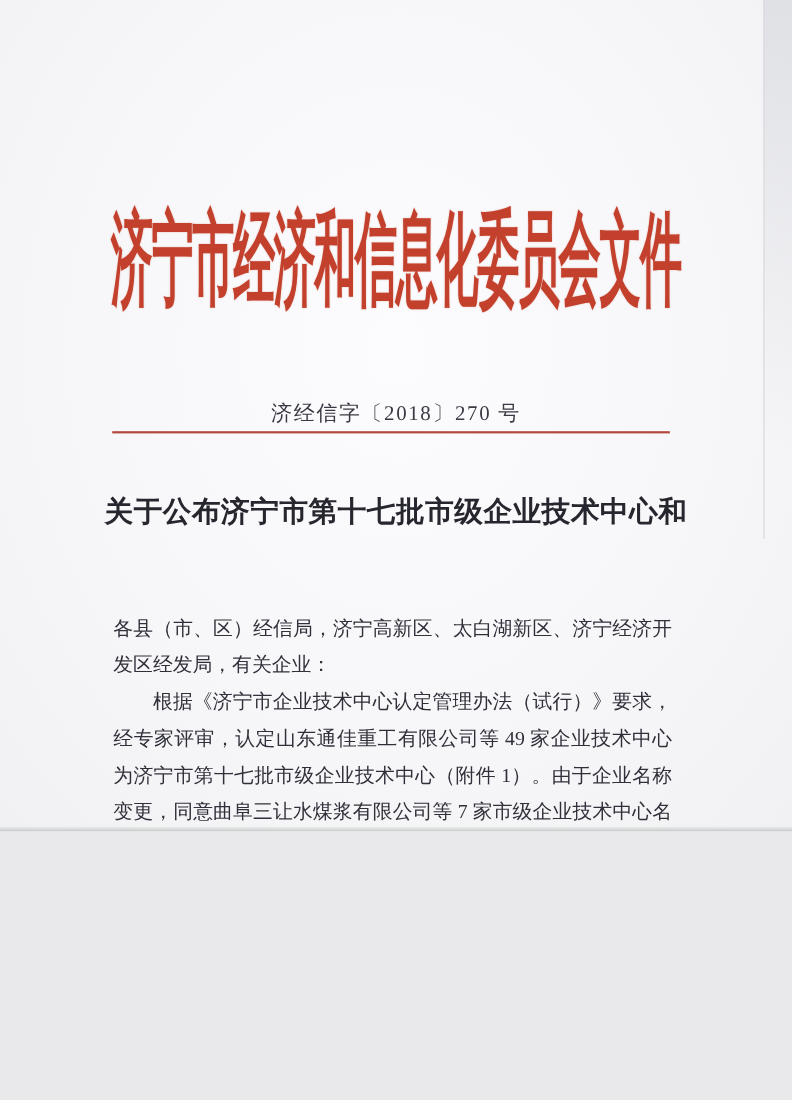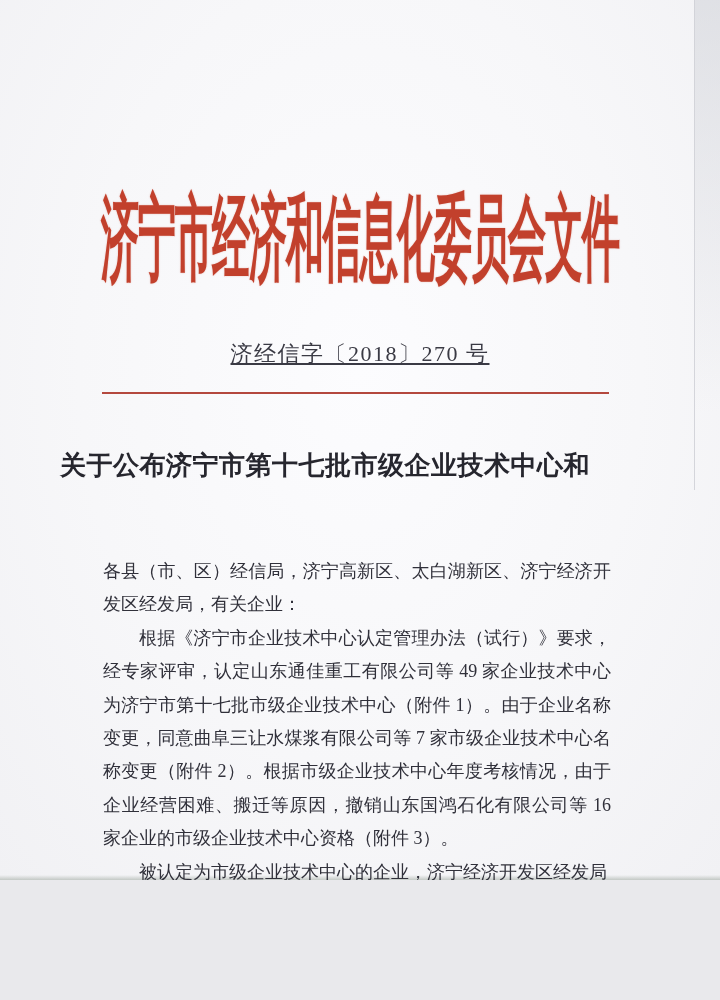"济宁市经济和信息化委员会文件" .page { height: 880px -> 756px }
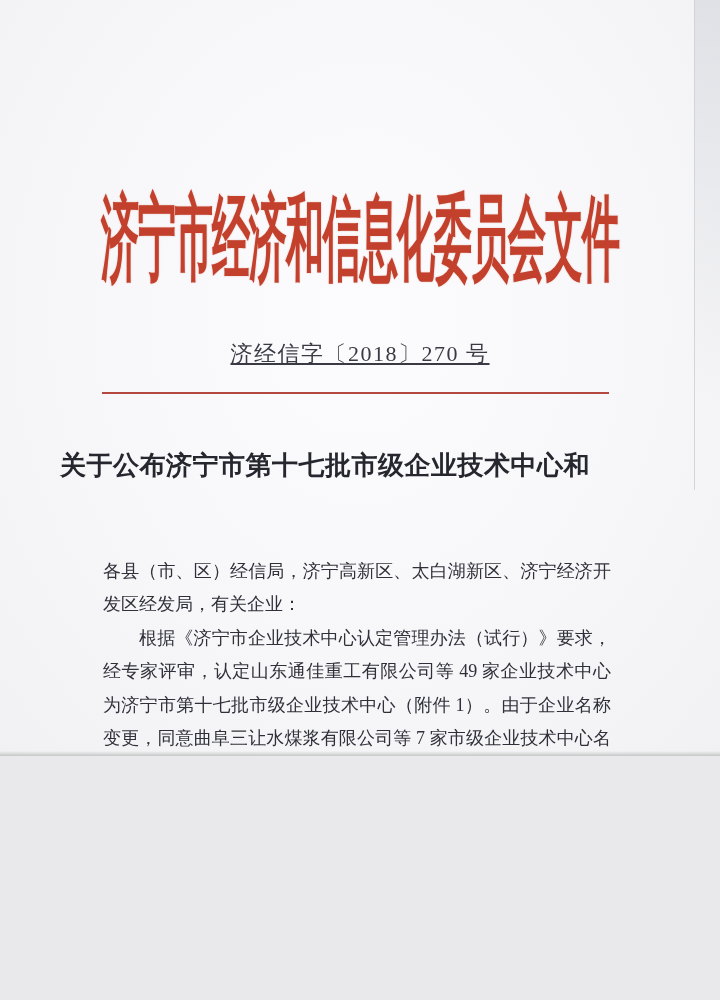"济经信字〔2018〕270 号" .doc-number { font-size: 22px -> 19px; text-decoration: underline -> none; top: 343px -> 366px }
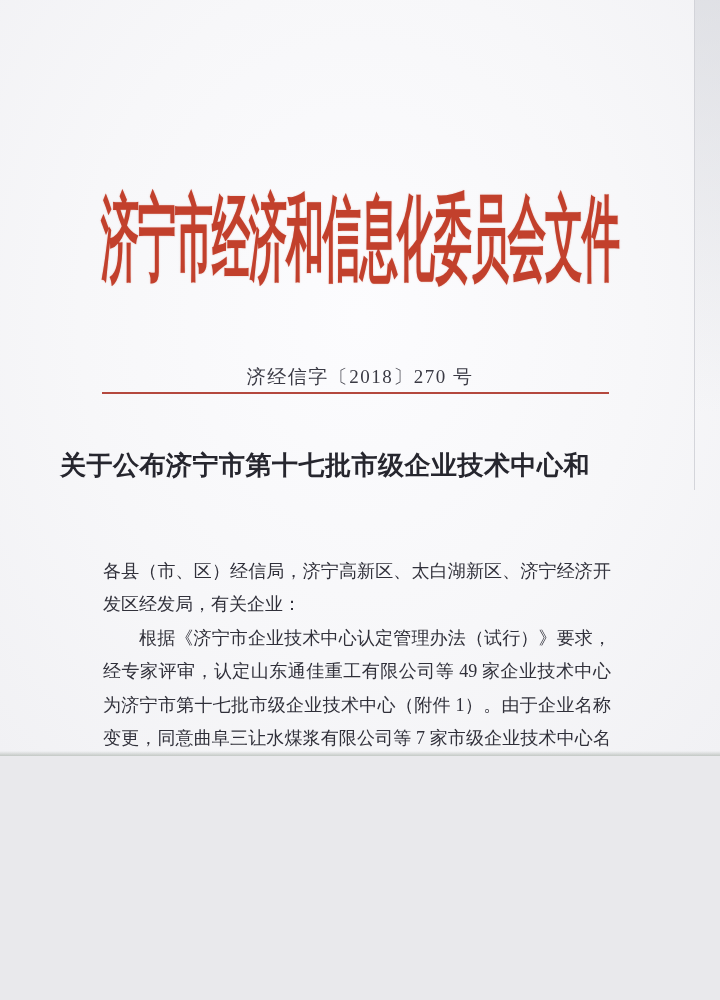"关于公布济宁市第十七批市级企业技术中心和" .doc-title { text-align: left -> center }
